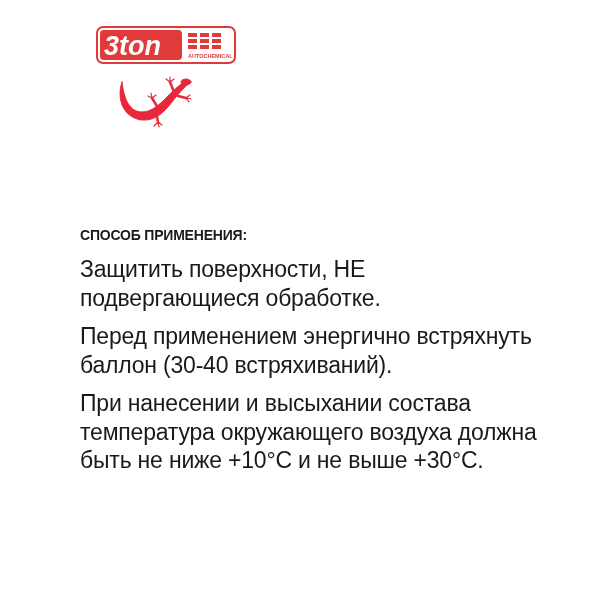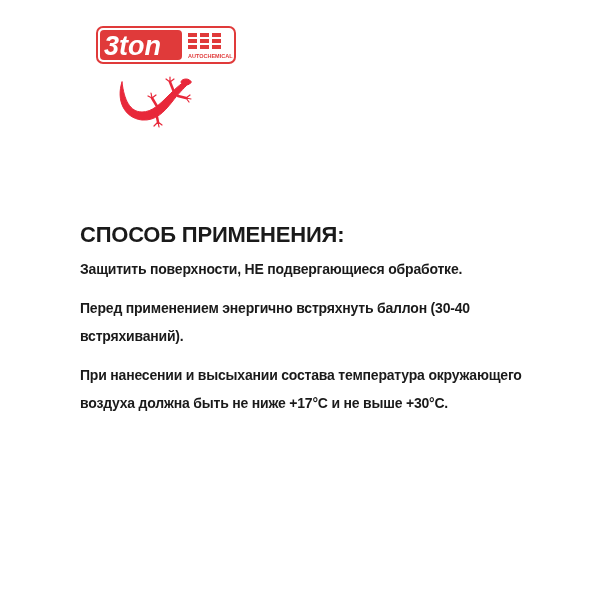"СПОСОБ ПРИМЕНЕНИЯ:" .heading { font-size: 22px -> 14px }
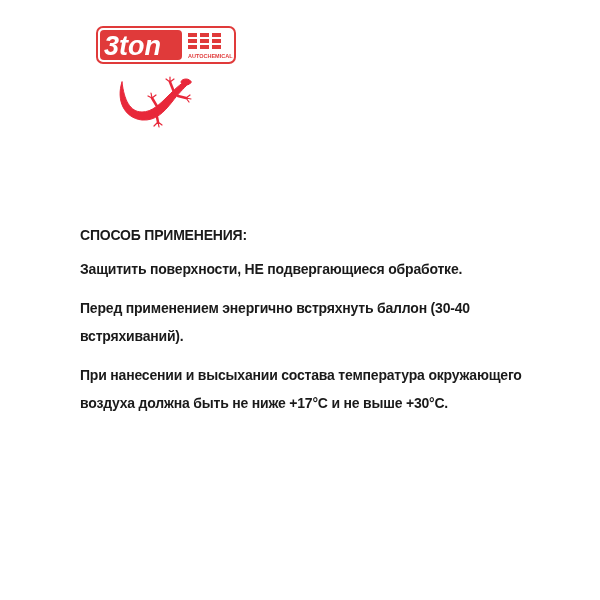"Защитить поверхности, НЕ подвергающиеся" .para { font-size: 14px -> 23px; font-weight: bold -> normal }
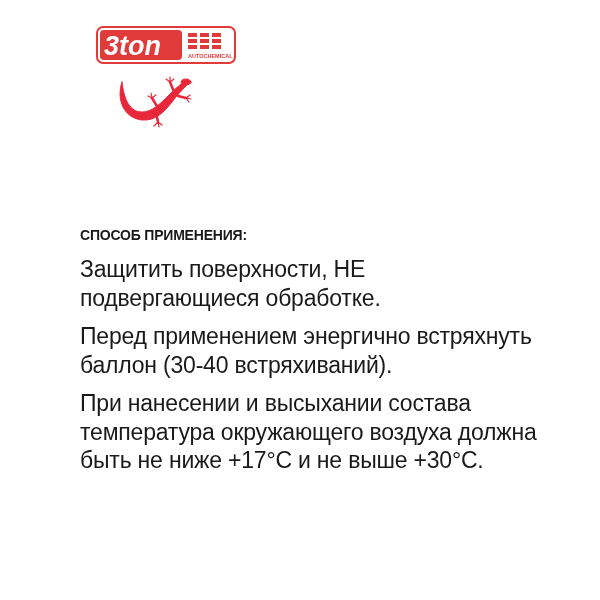"При нанесении и высыхании состава" p.para { text: +17 -> +10 }
